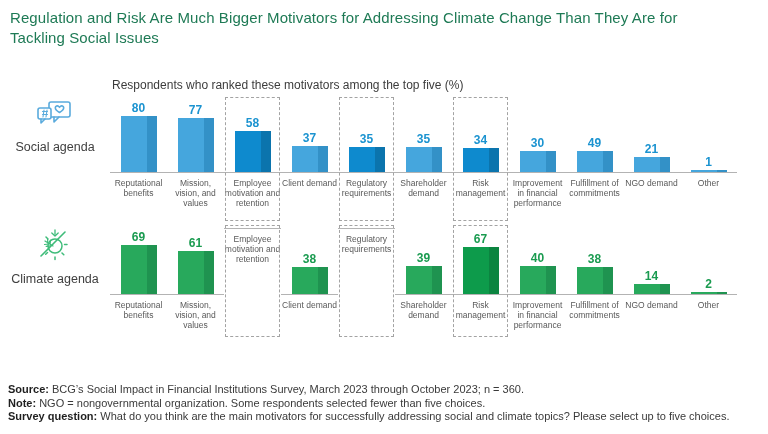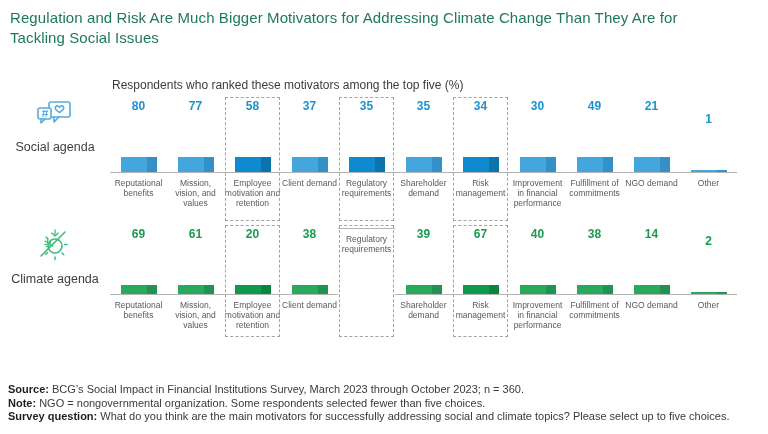"80" .barzone { gap: 43px -> none }
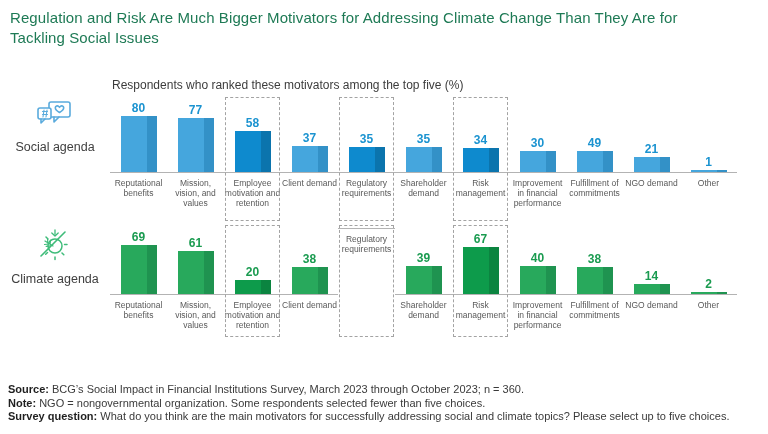"20" div.barzone { html: <div> <div>20</div> <div></div> </div> -> none }
